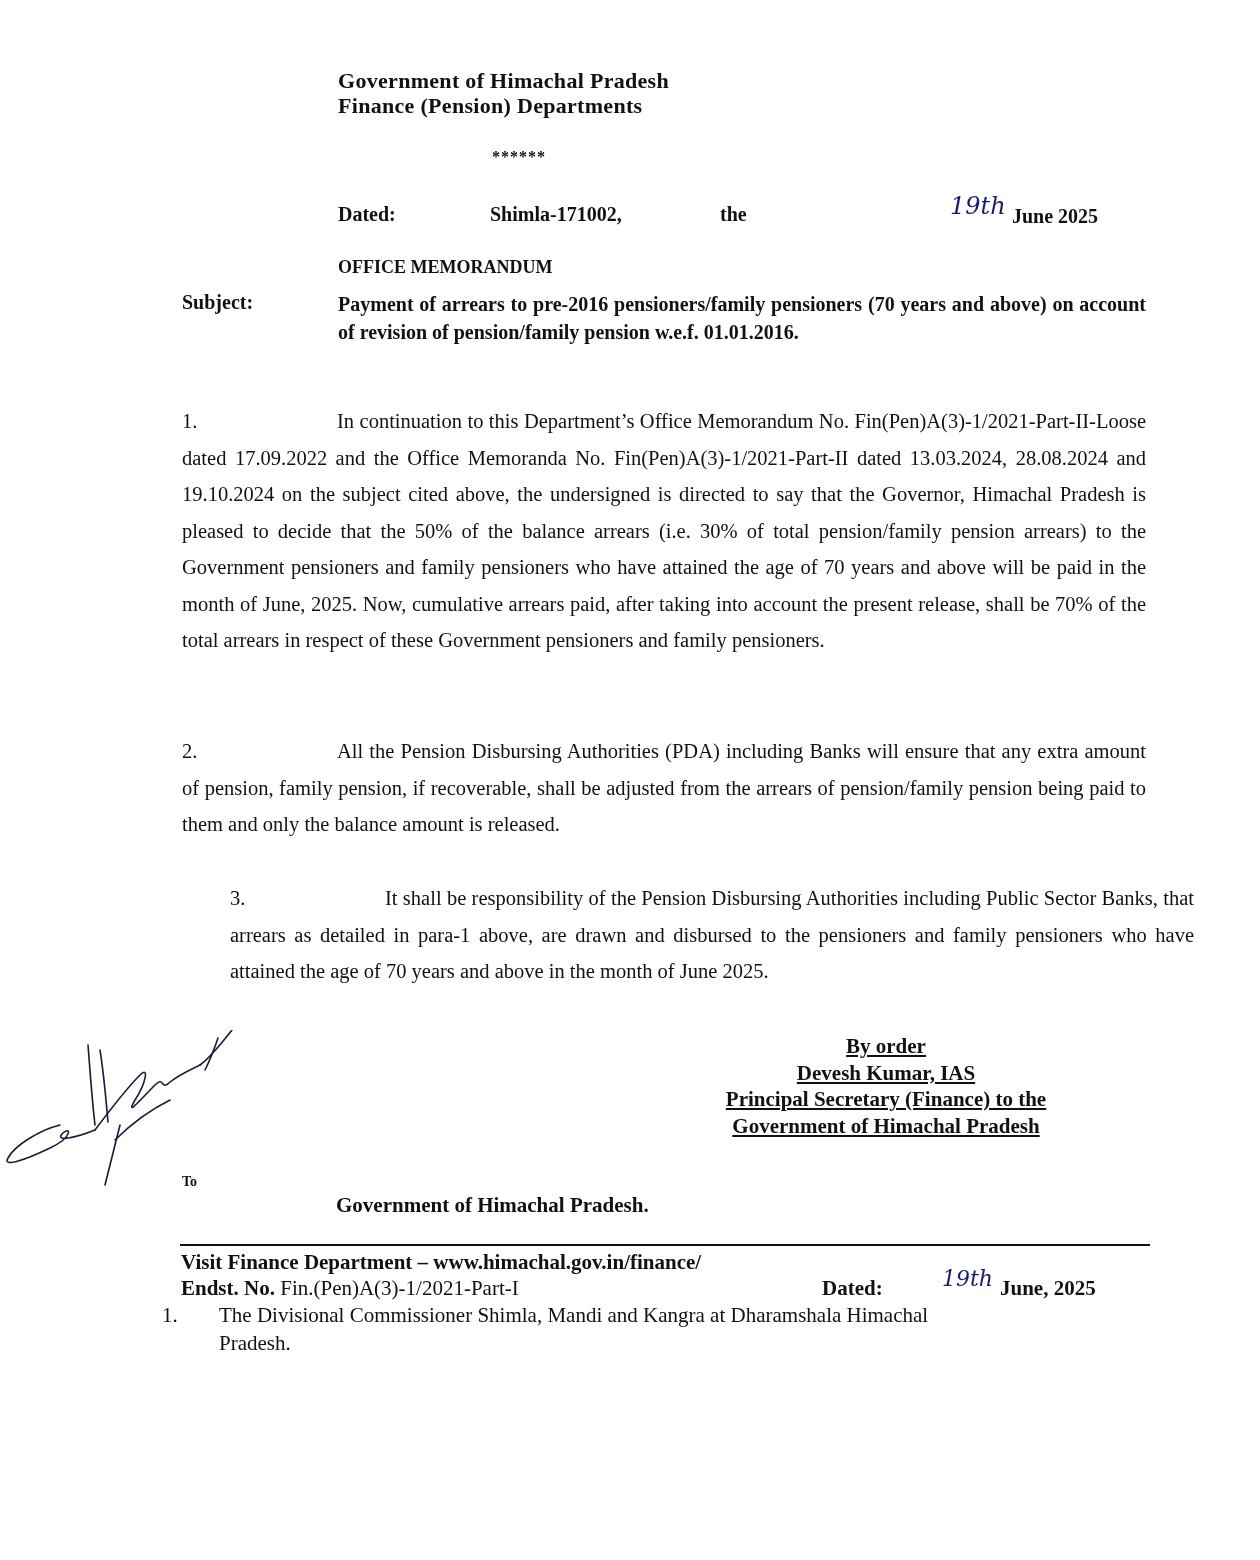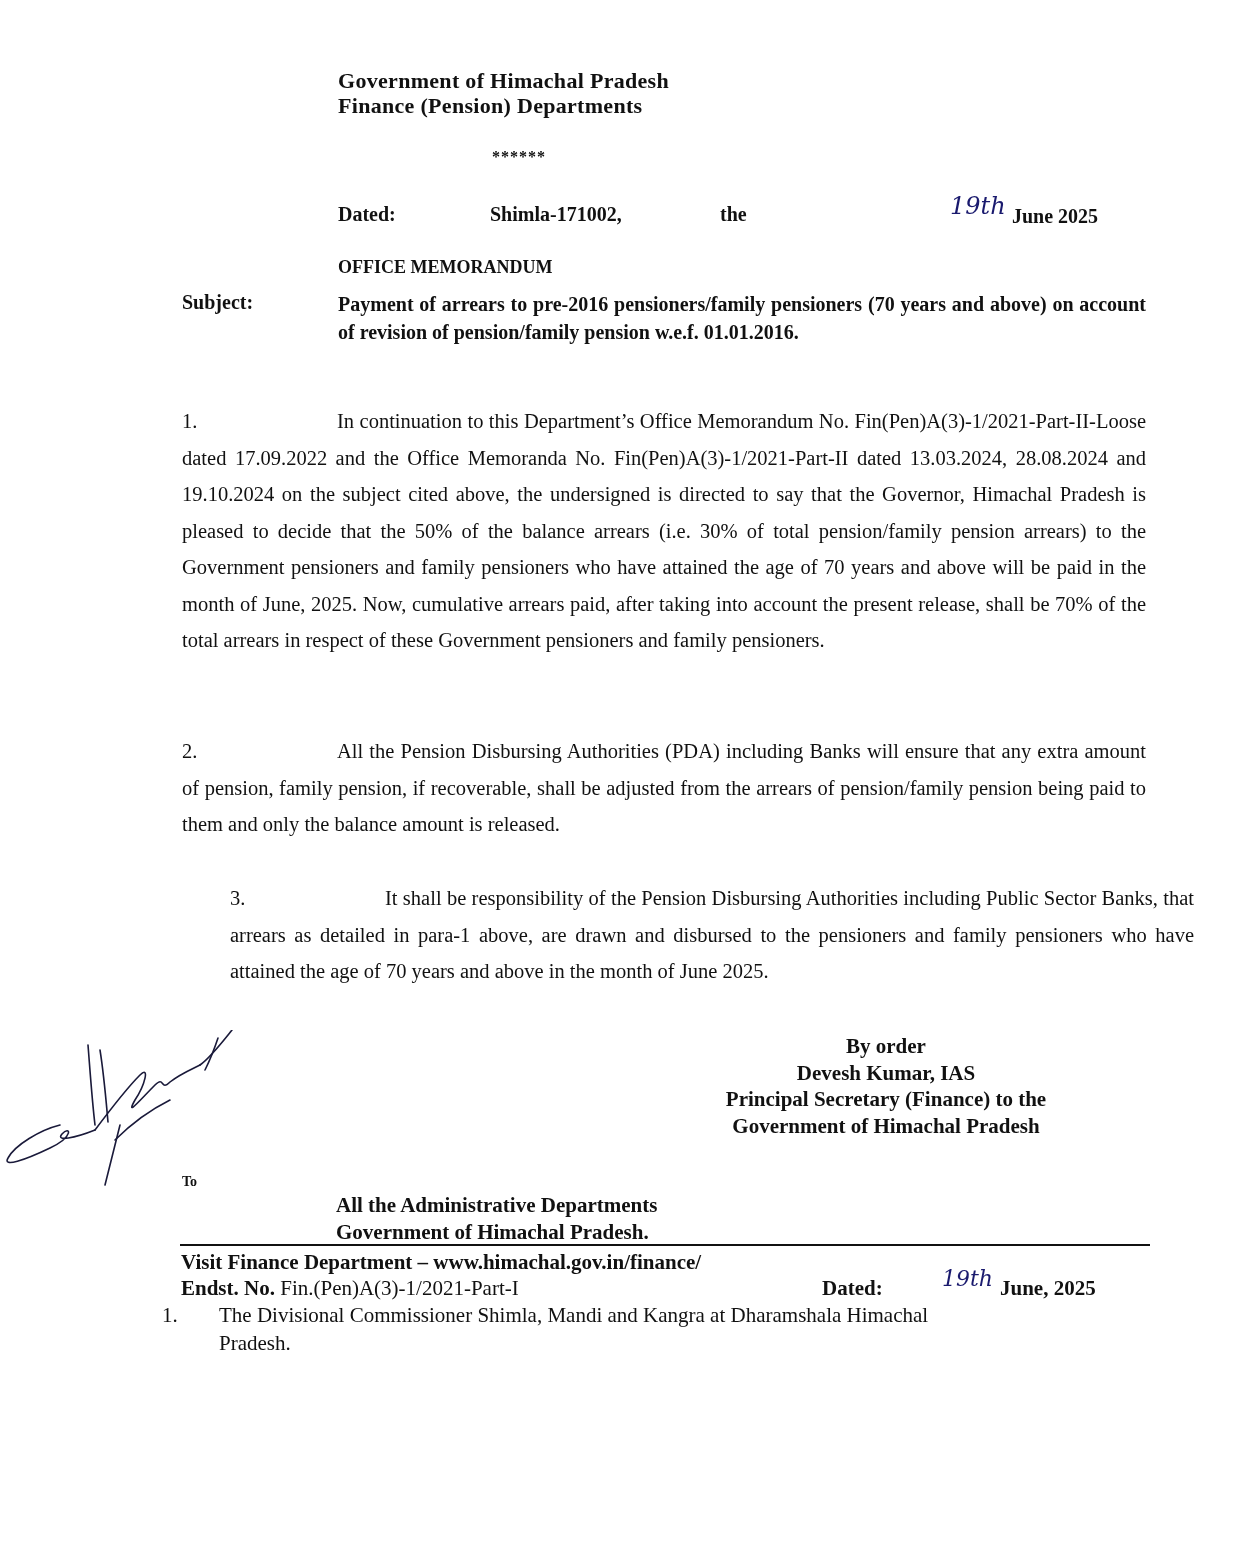"By order" div.abs { text-decoration: none -> underline }
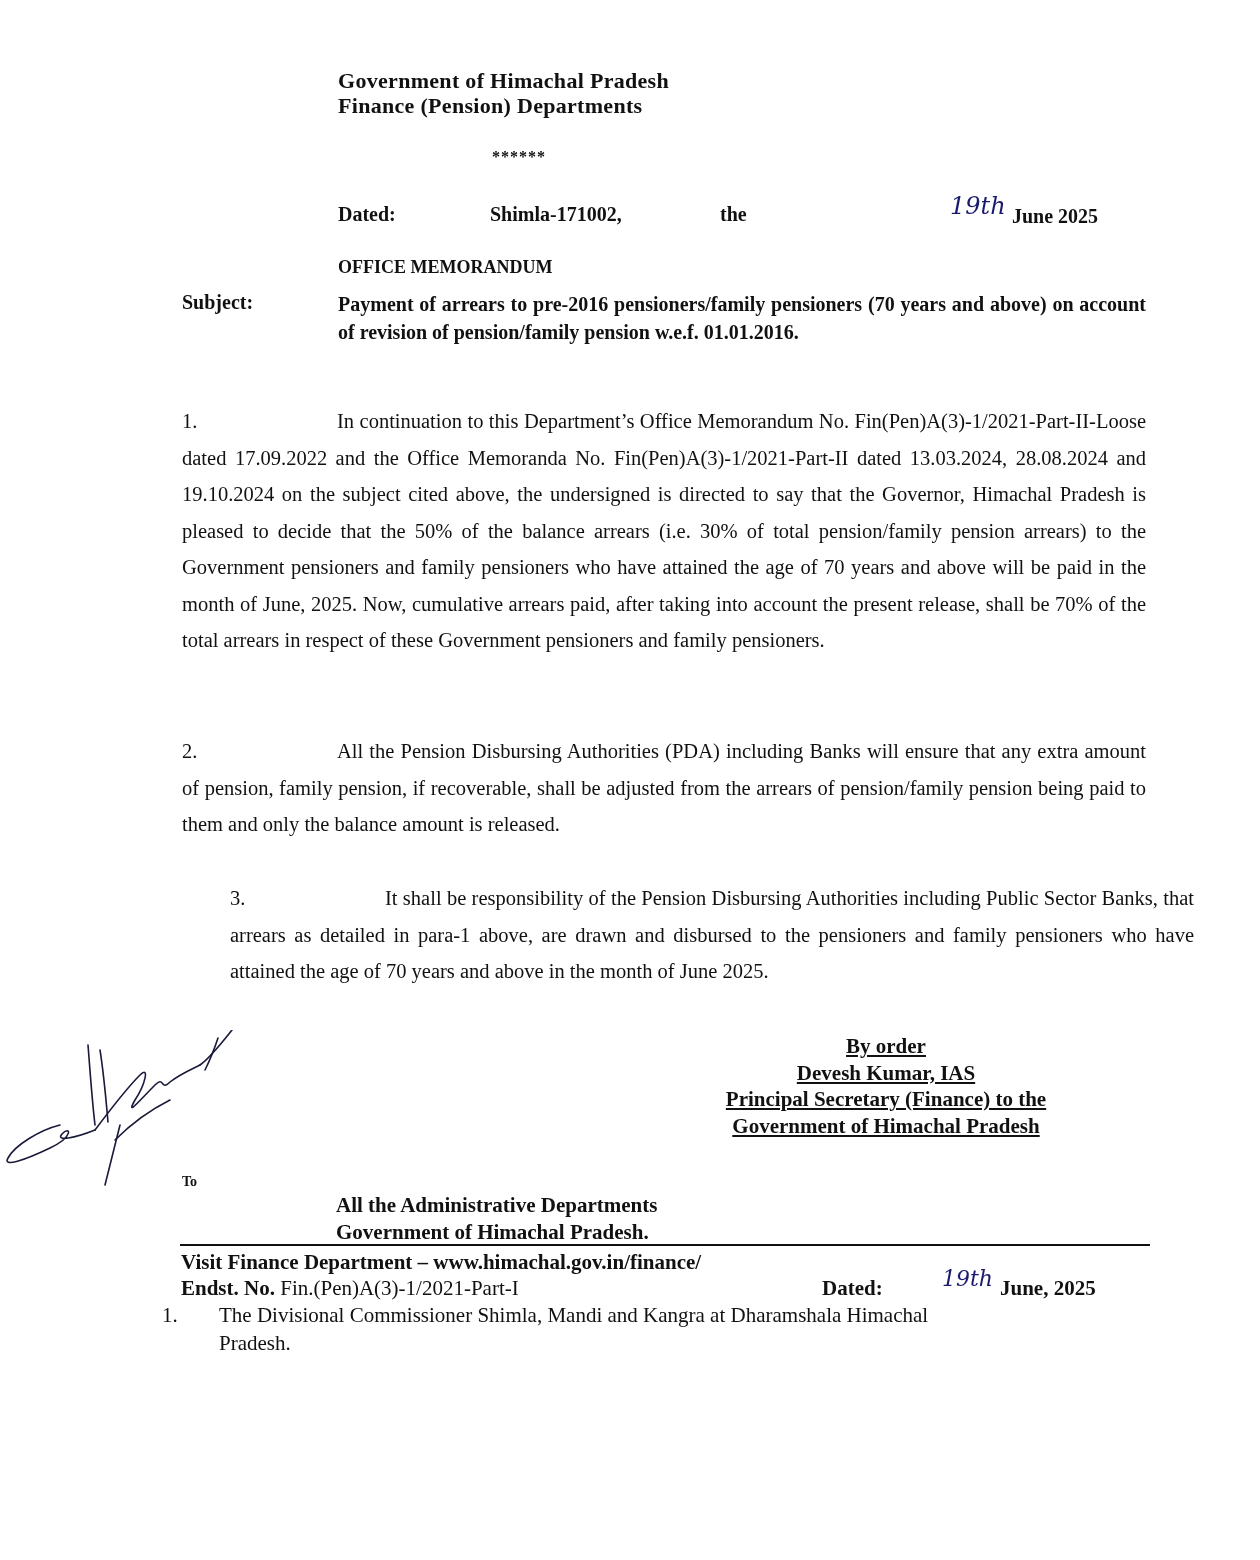"All the Administrative Departments" div { html: <div>All the Administrative Departments</div> -> none }
